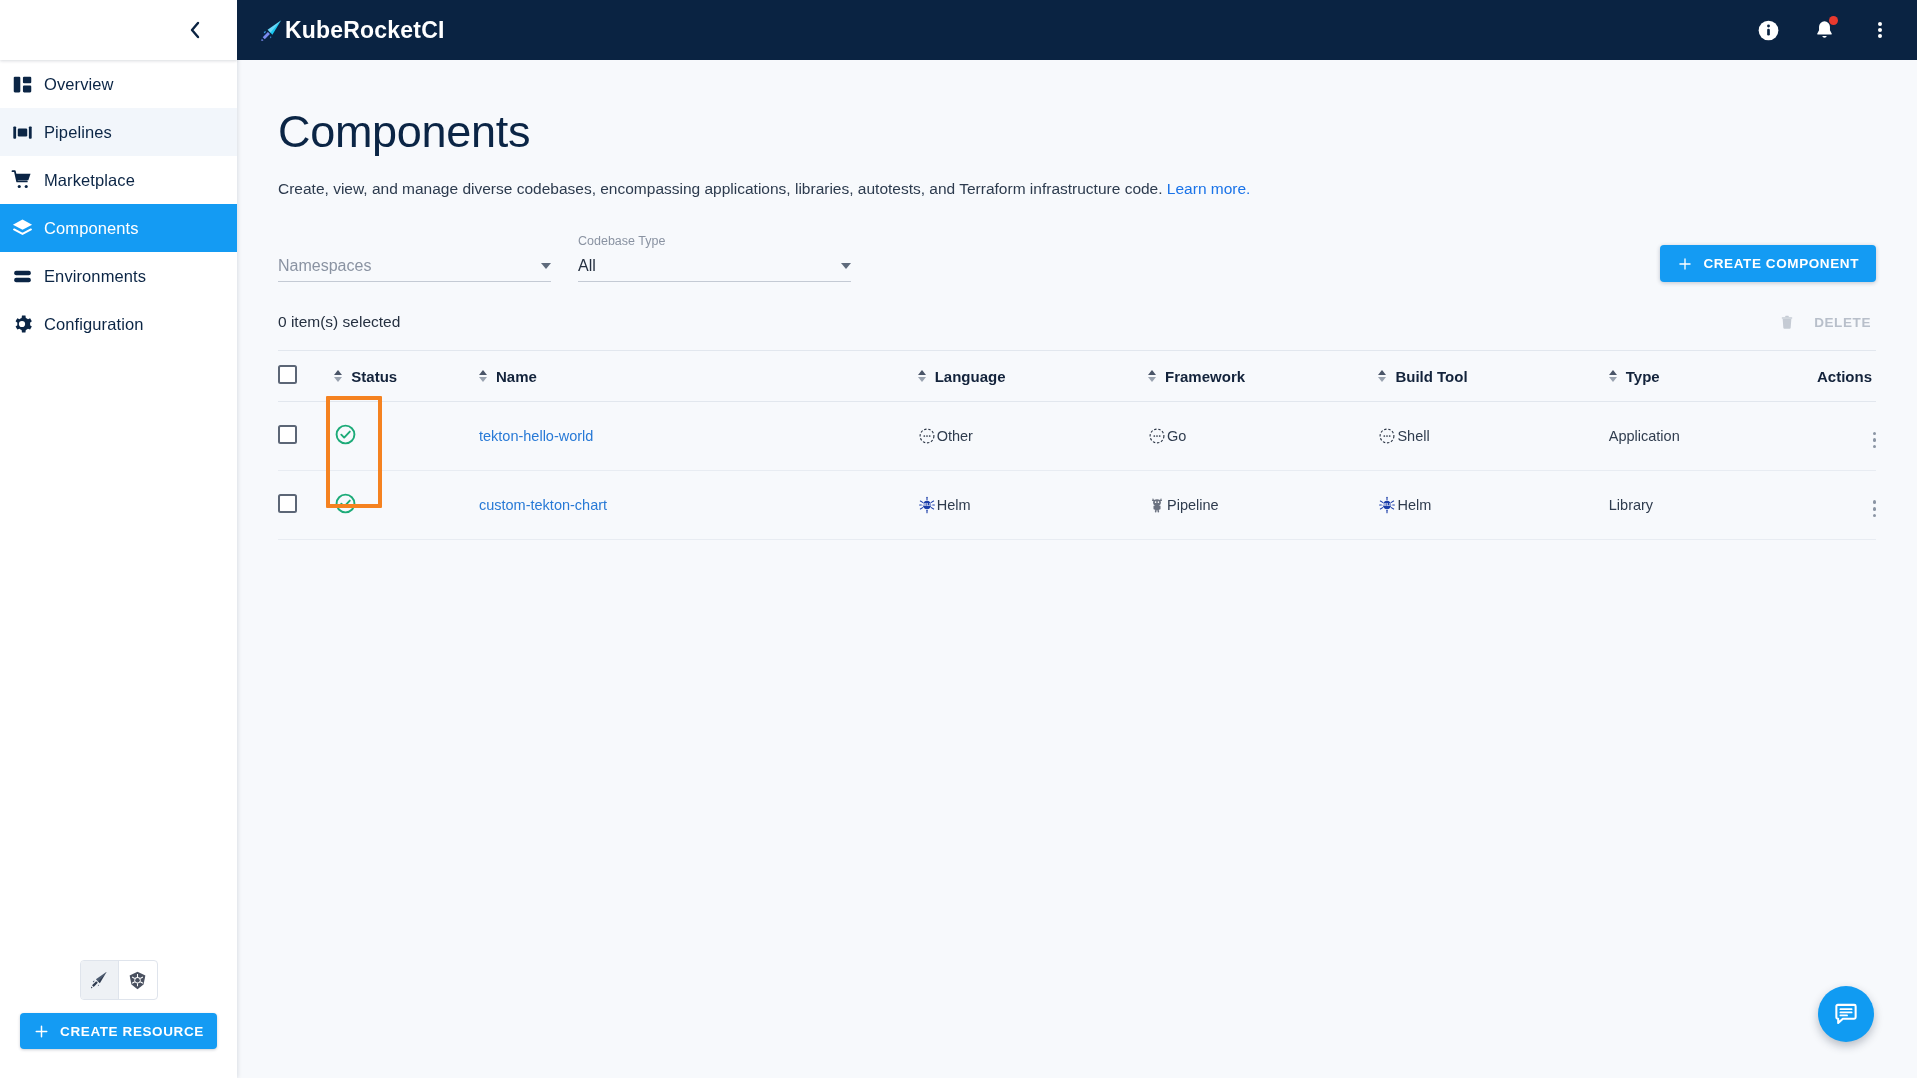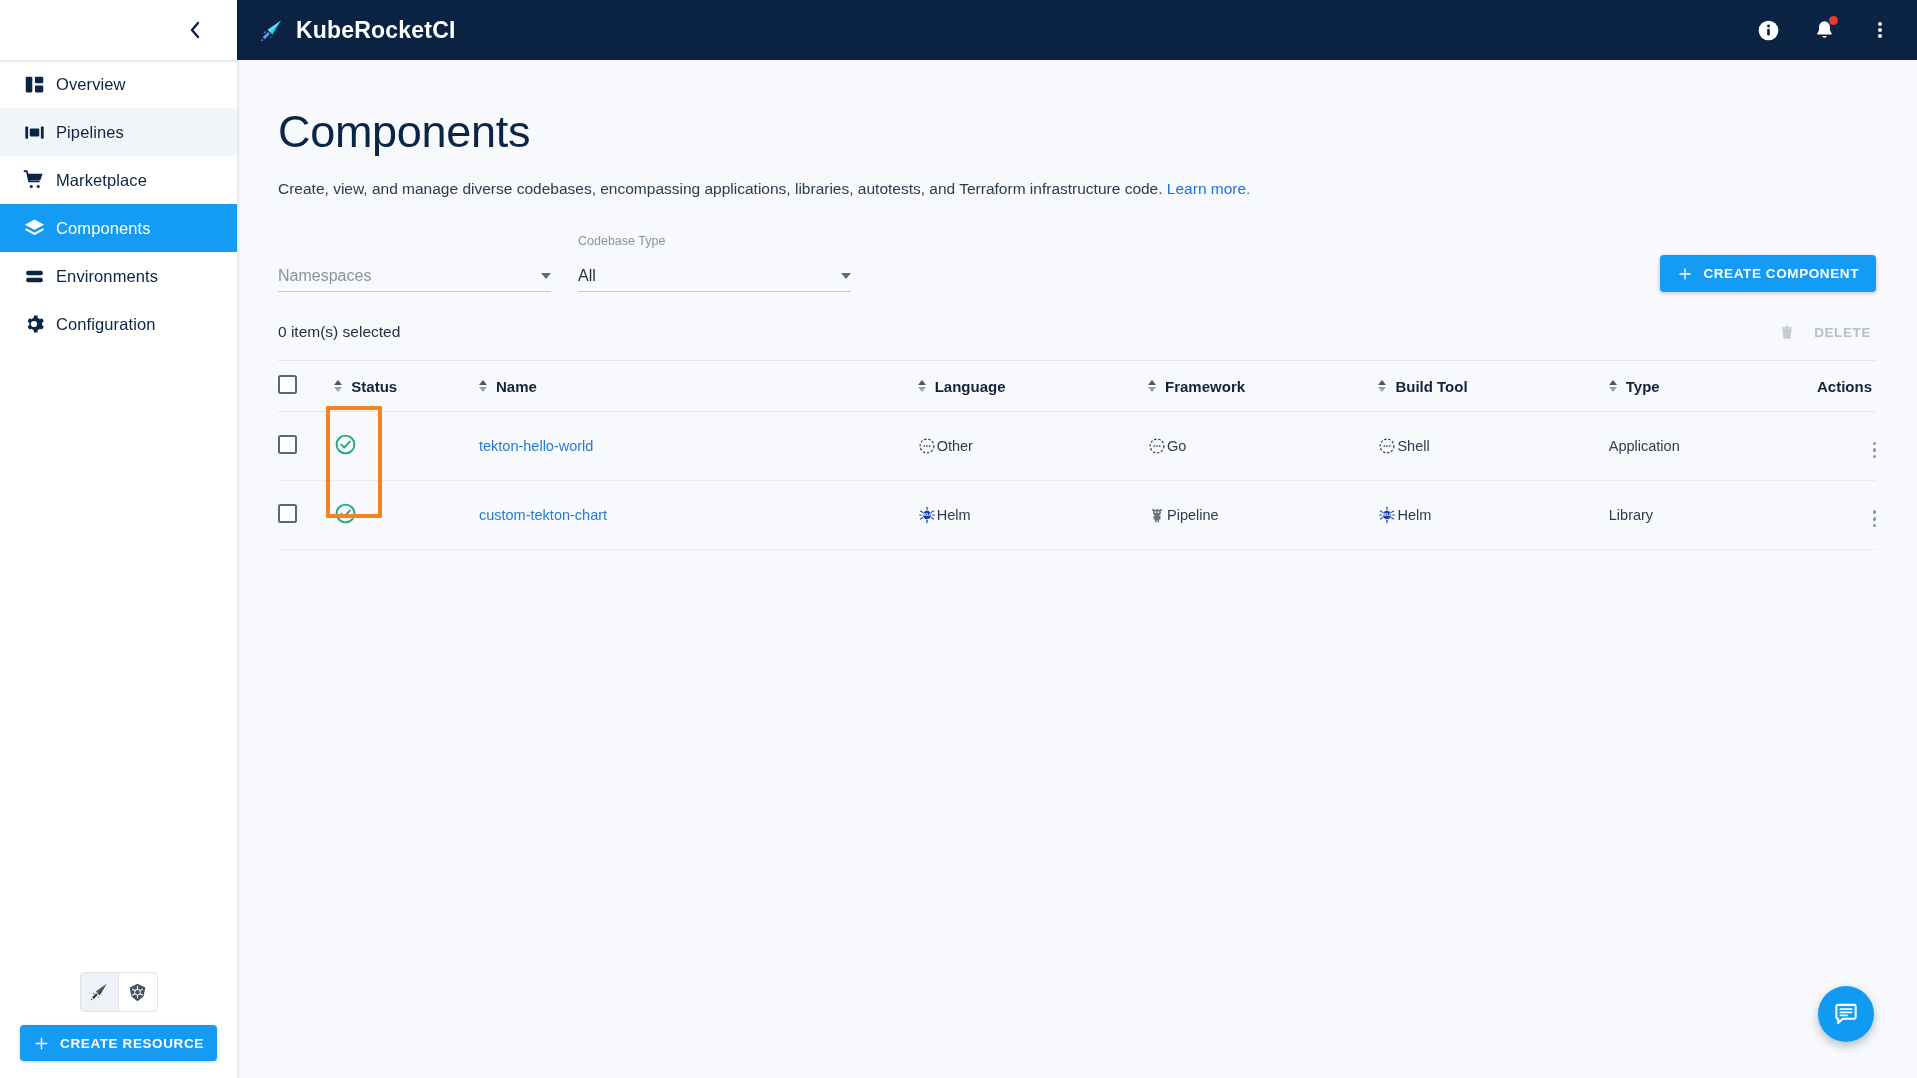"KubeRocketCI" .brand { gap: 11px -> none }
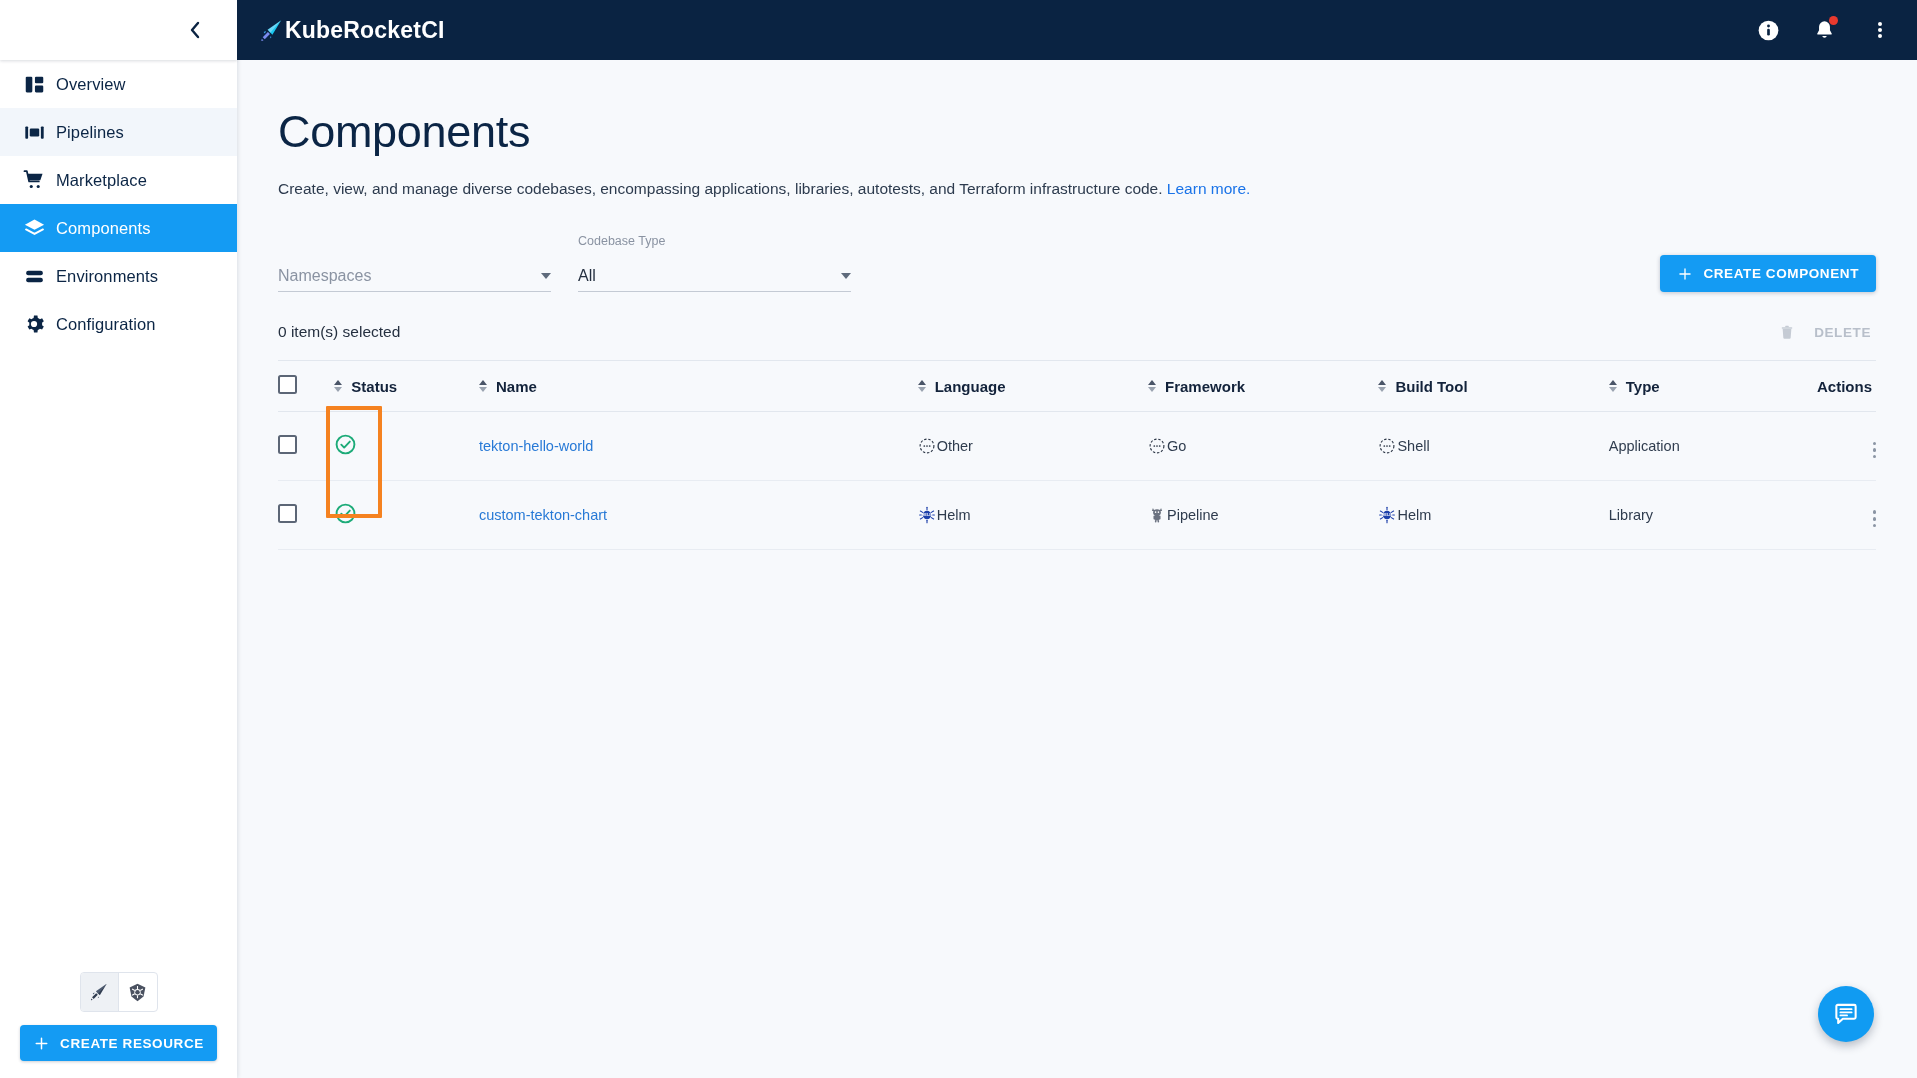"Overview" .nav-item { padding-left: 12px -> none }
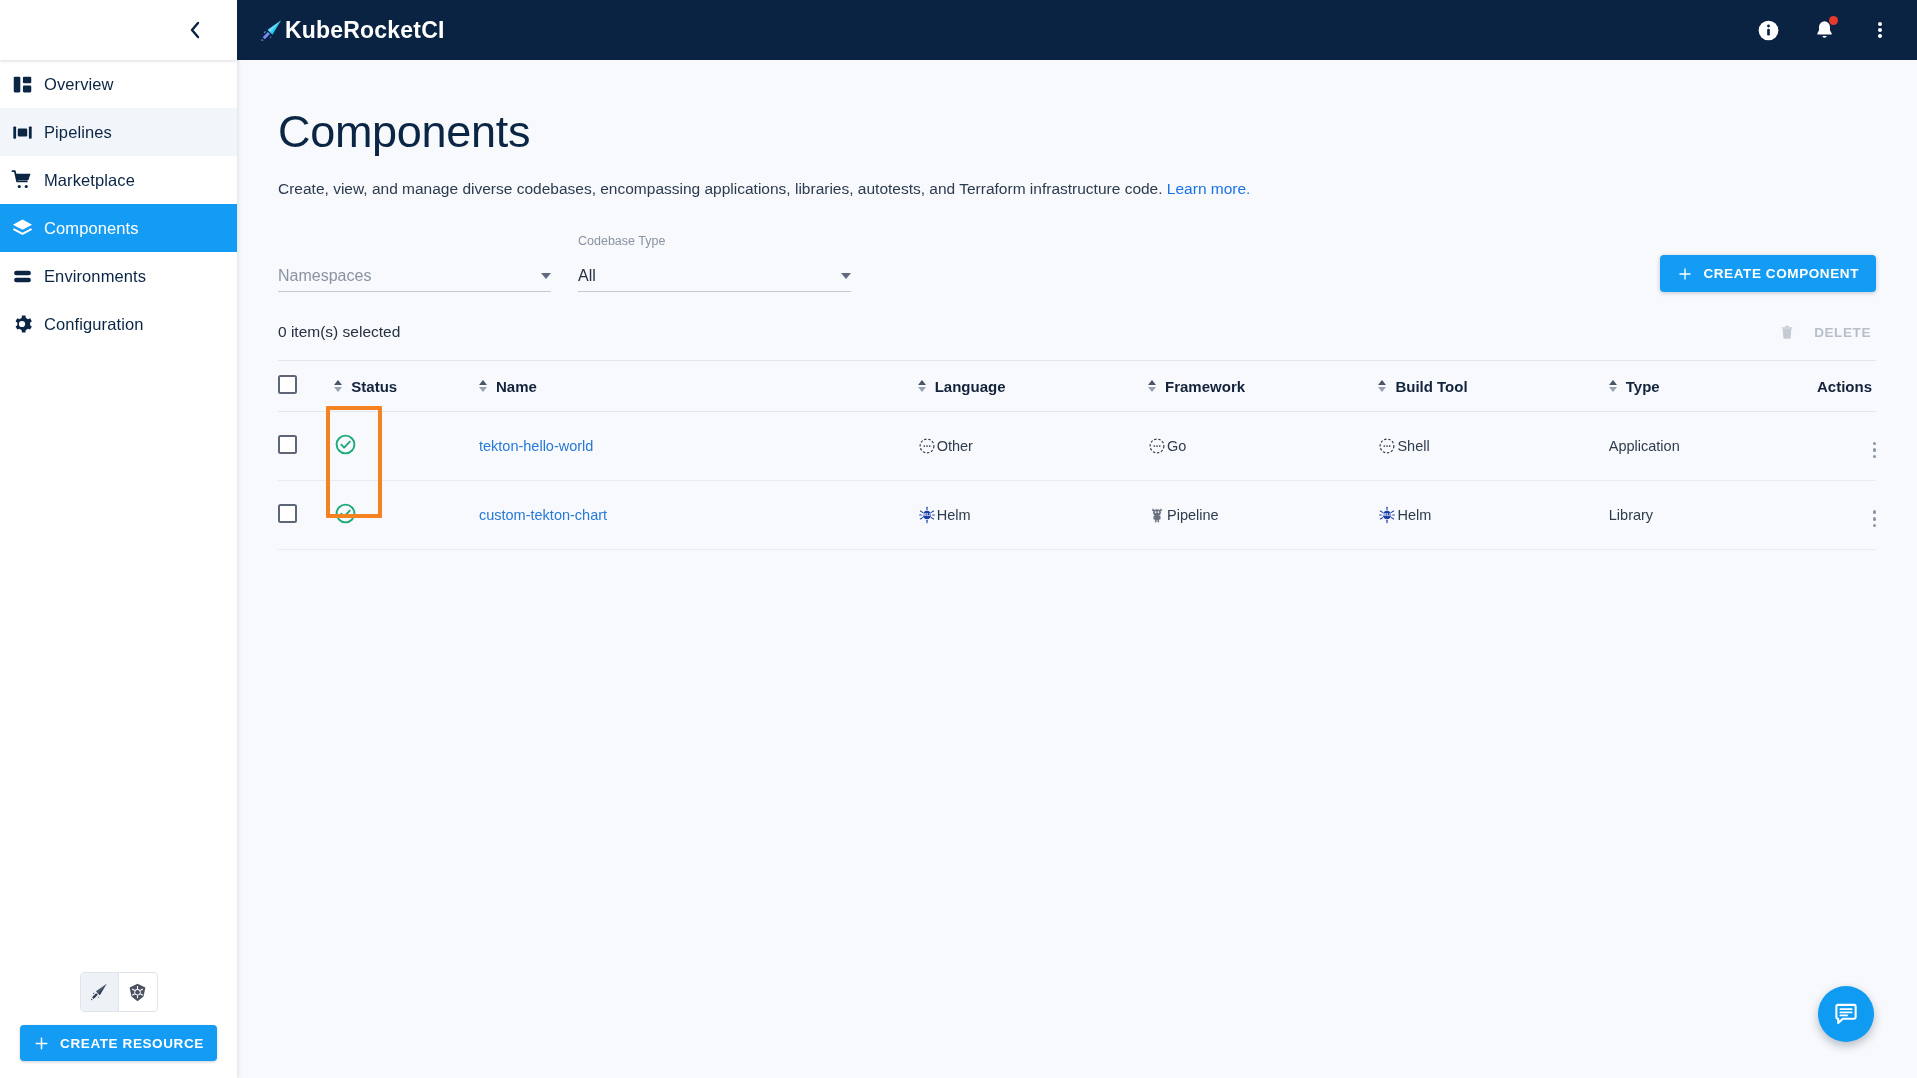"Codebase Type" .field-label { margin-bottom: 12px -> 2px }
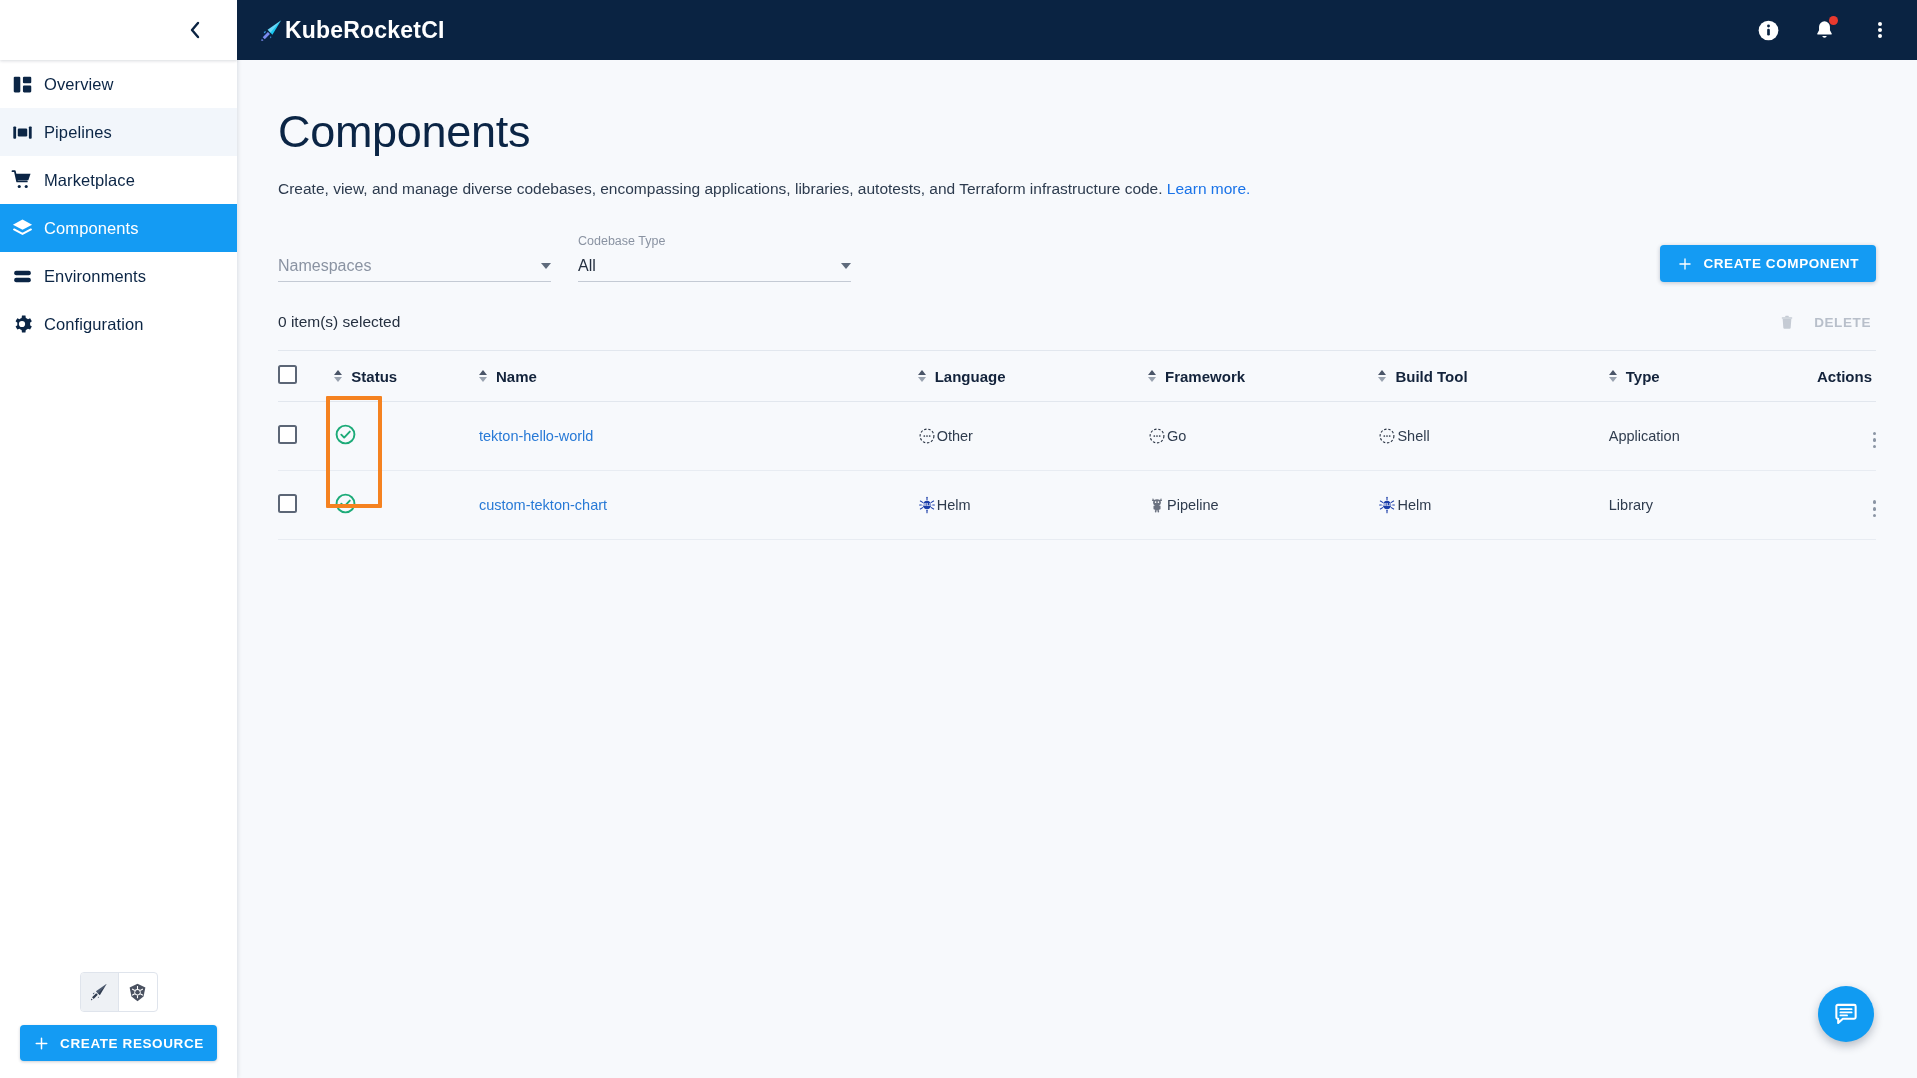"CREATE RESOURCE" .sidebar-bottom { padding: 0 0 17px 0 -> 0 0 29px 0 }
